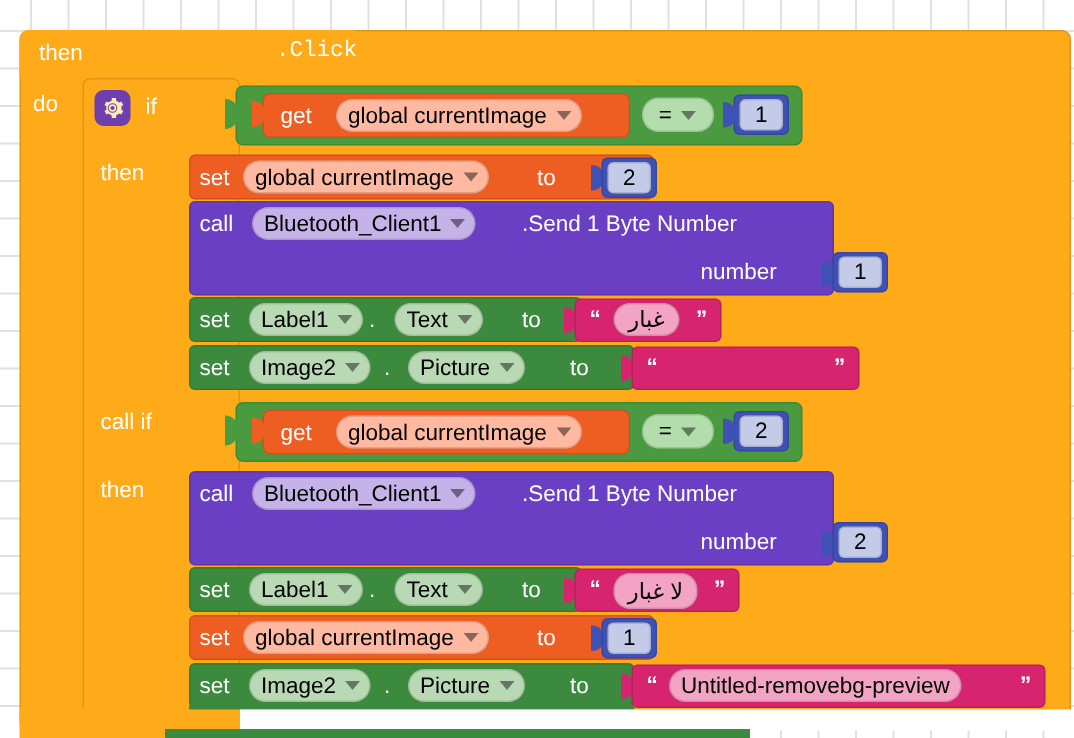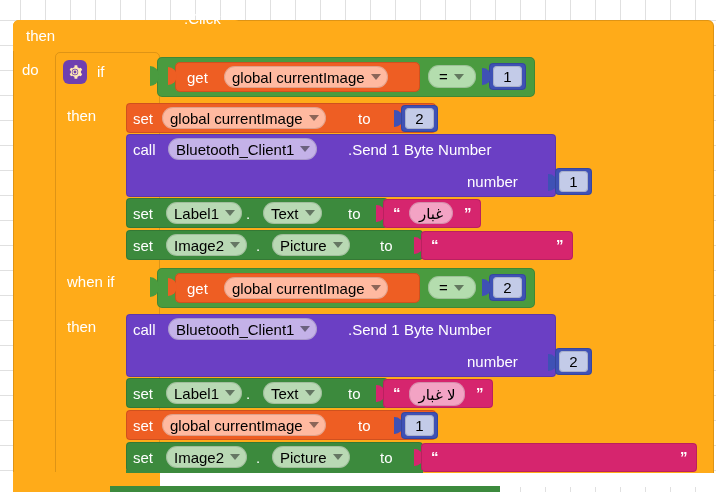".Click" span.label { font-family: none -> Liberation Mono, monospace; top: 11px -> 26px }
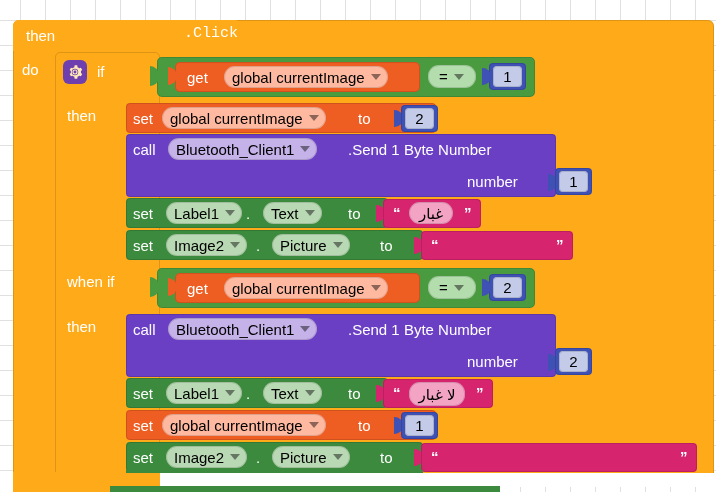"when if" span.label { text: when -> call }
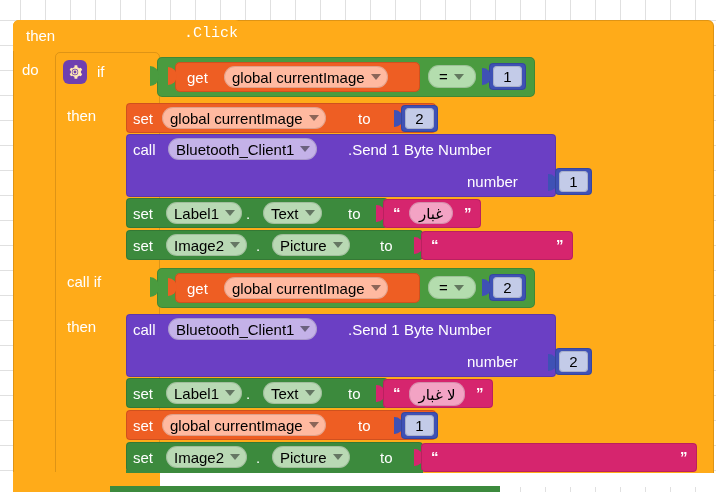"Untitled-removebg-preview" div.field { html: none -> <div> <span>Untitled-removebg-preview</span> </div> }
